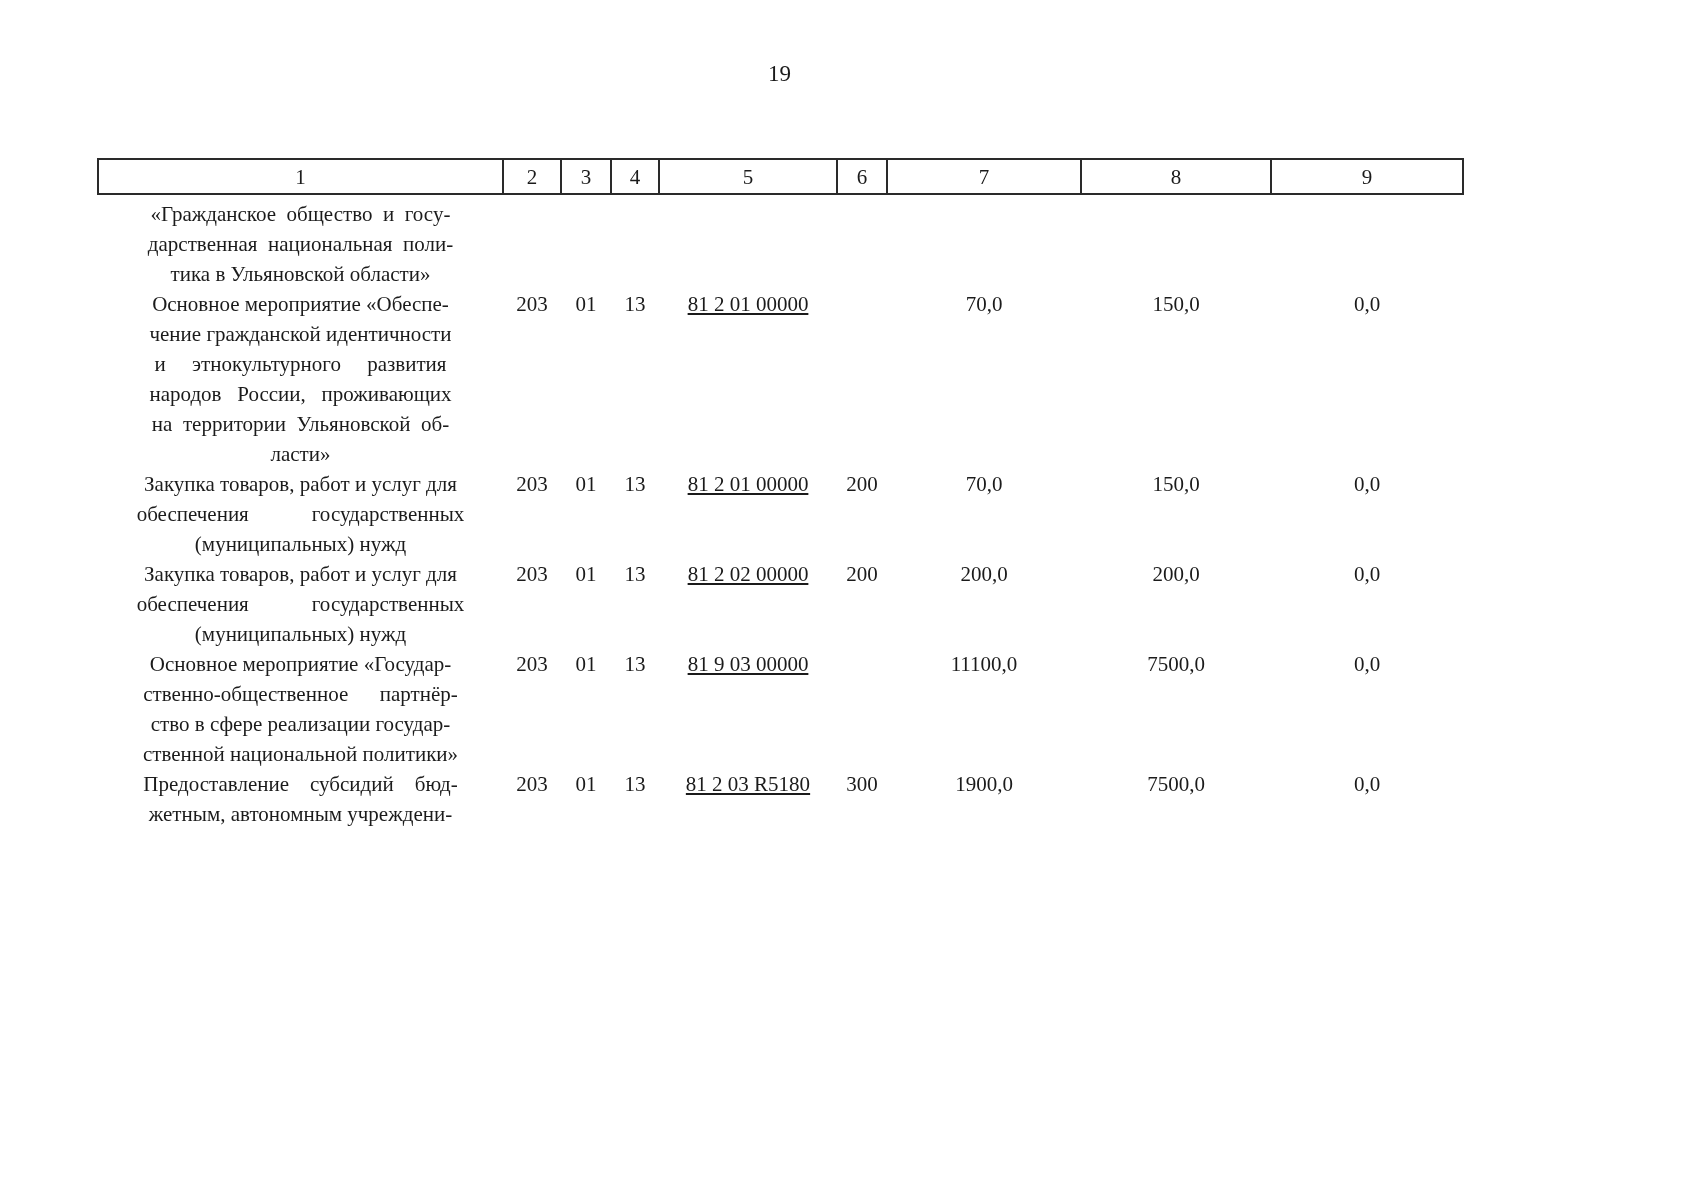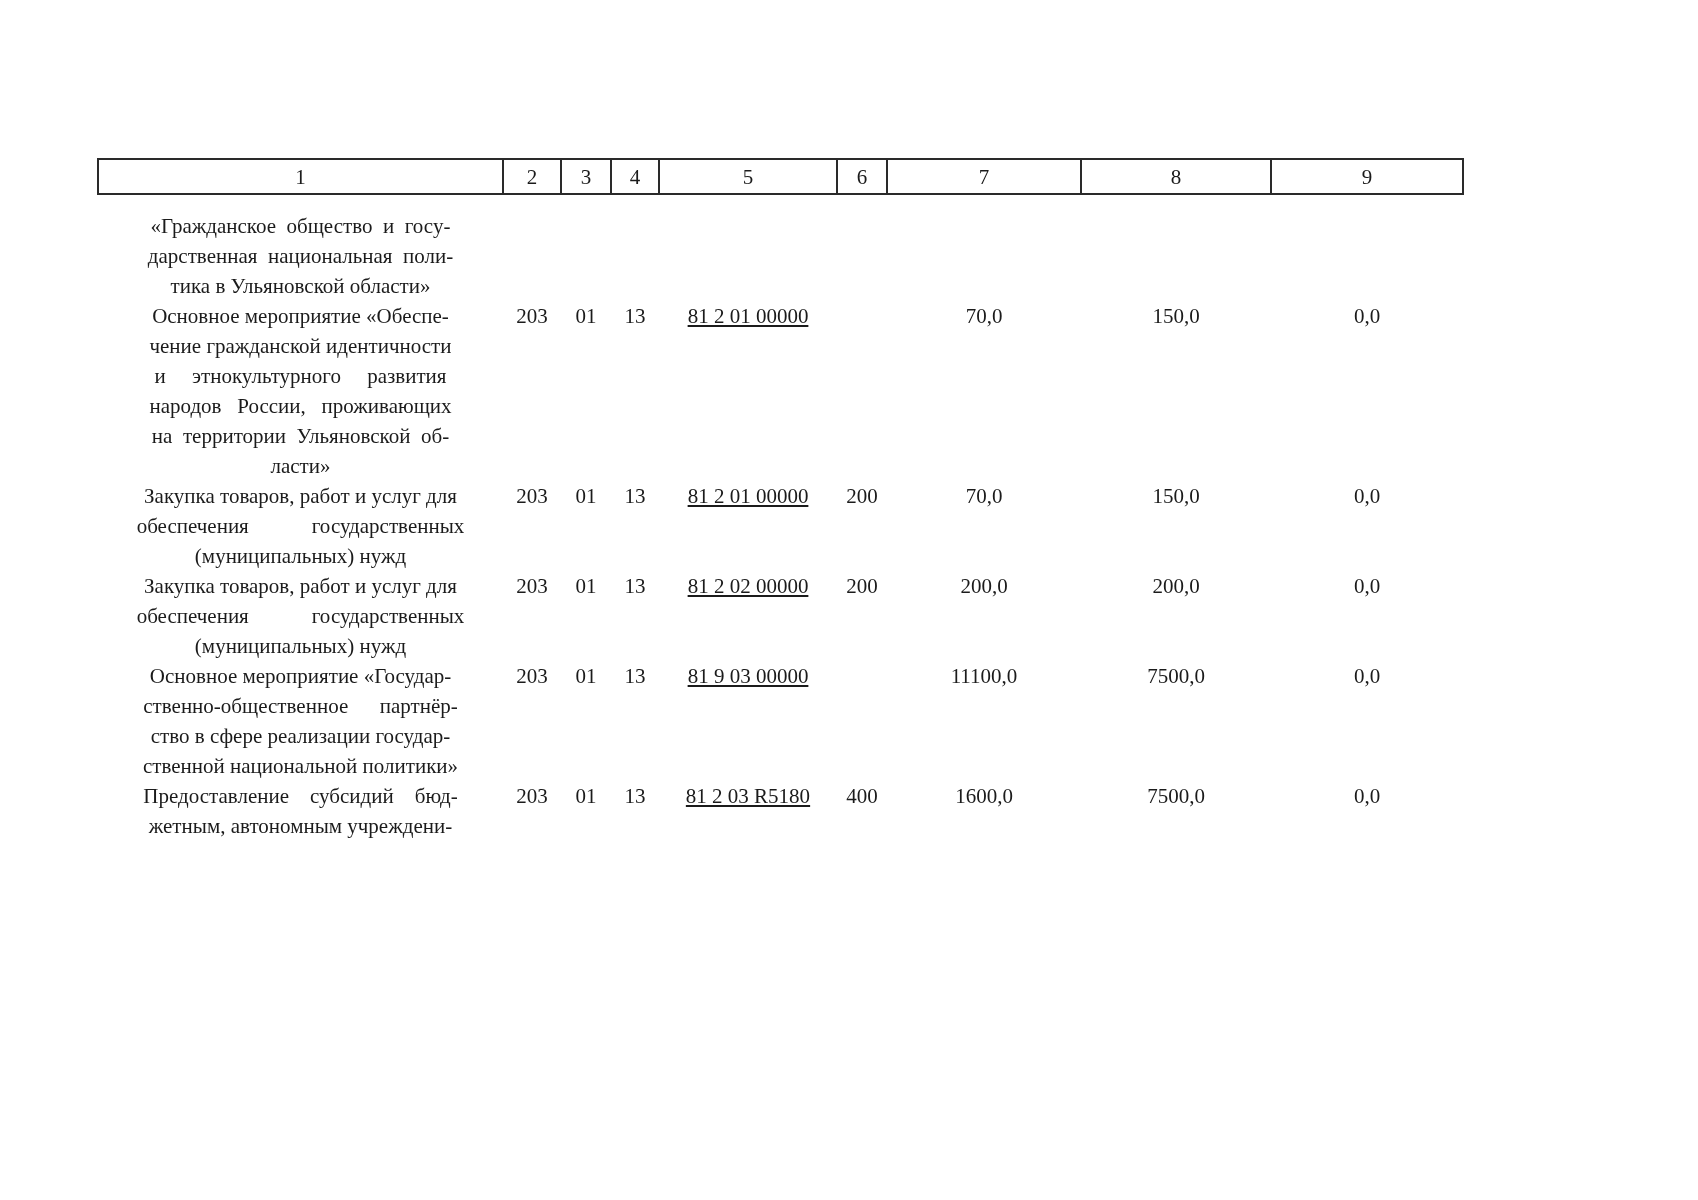"19" div.page-number { html: none -> <div>19</div> }
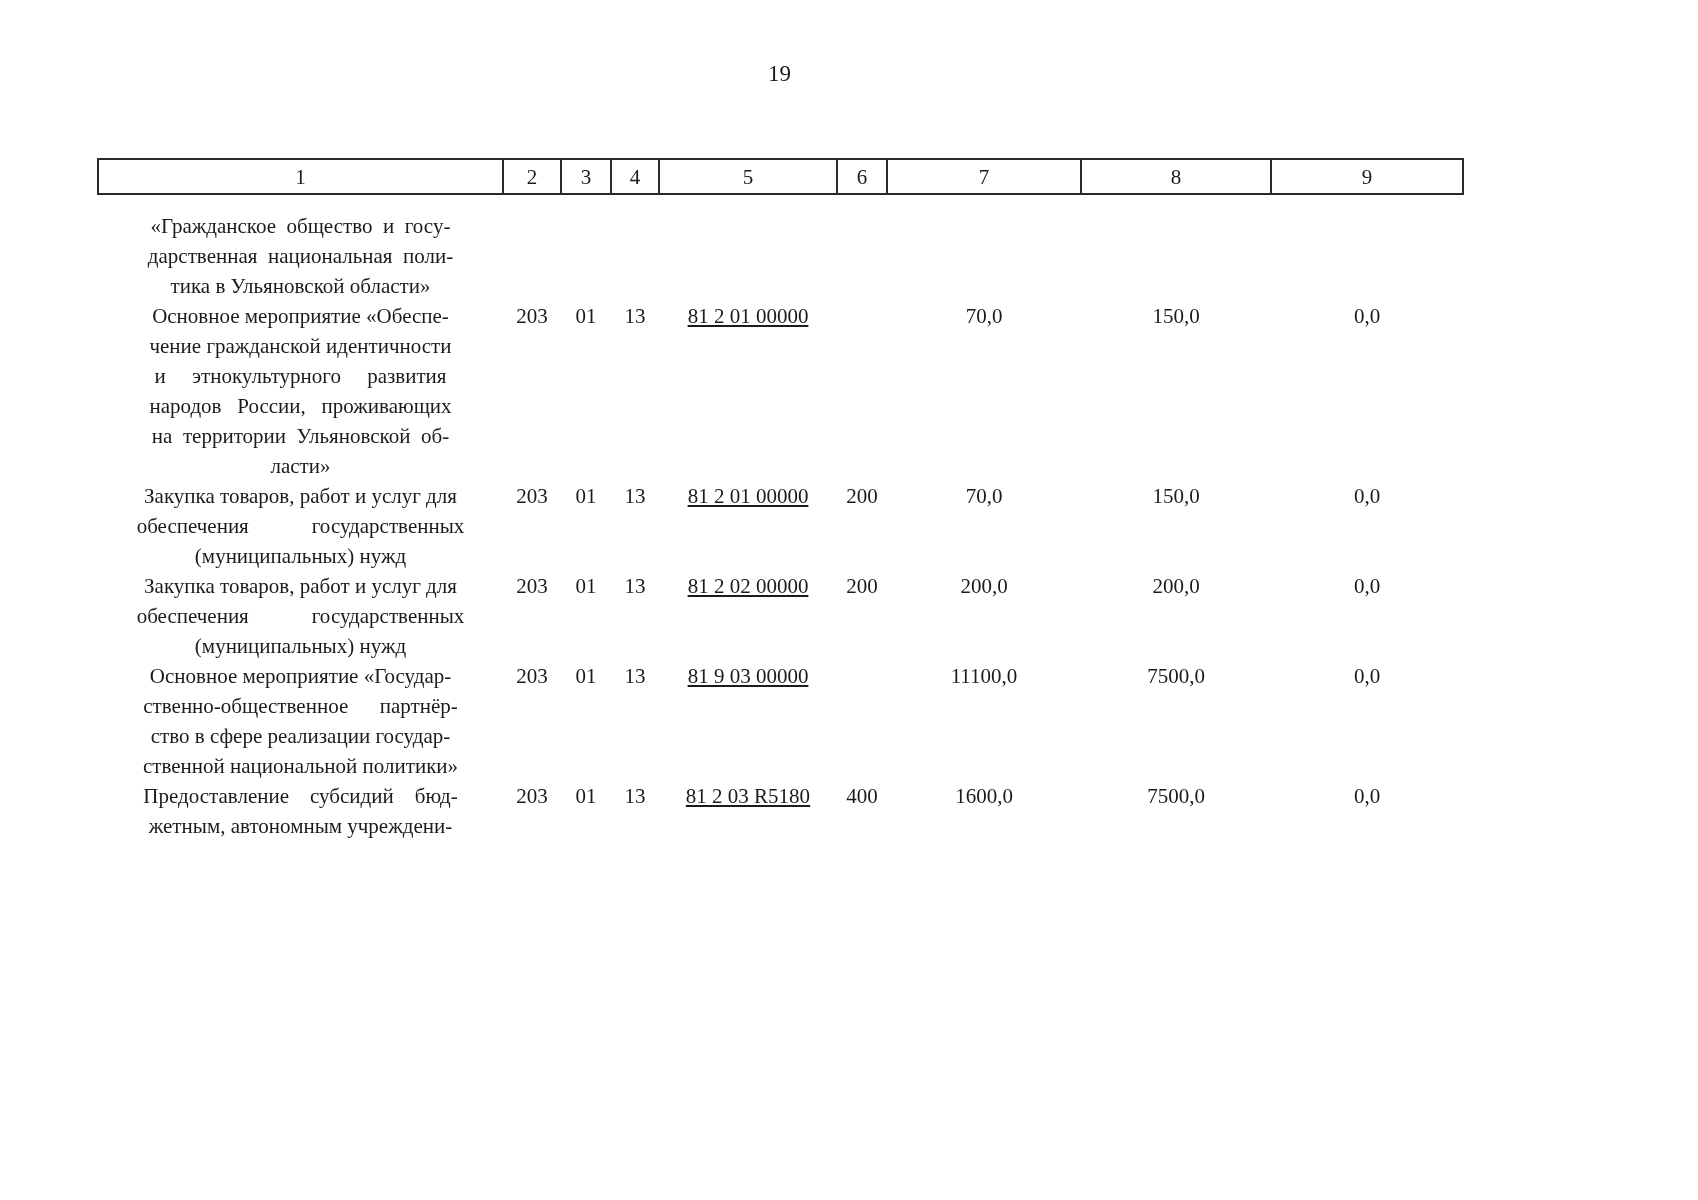"«Гражданское общество и госу-" table.budget tbody tr:first-child td { padding-top: 16px -> 4px }
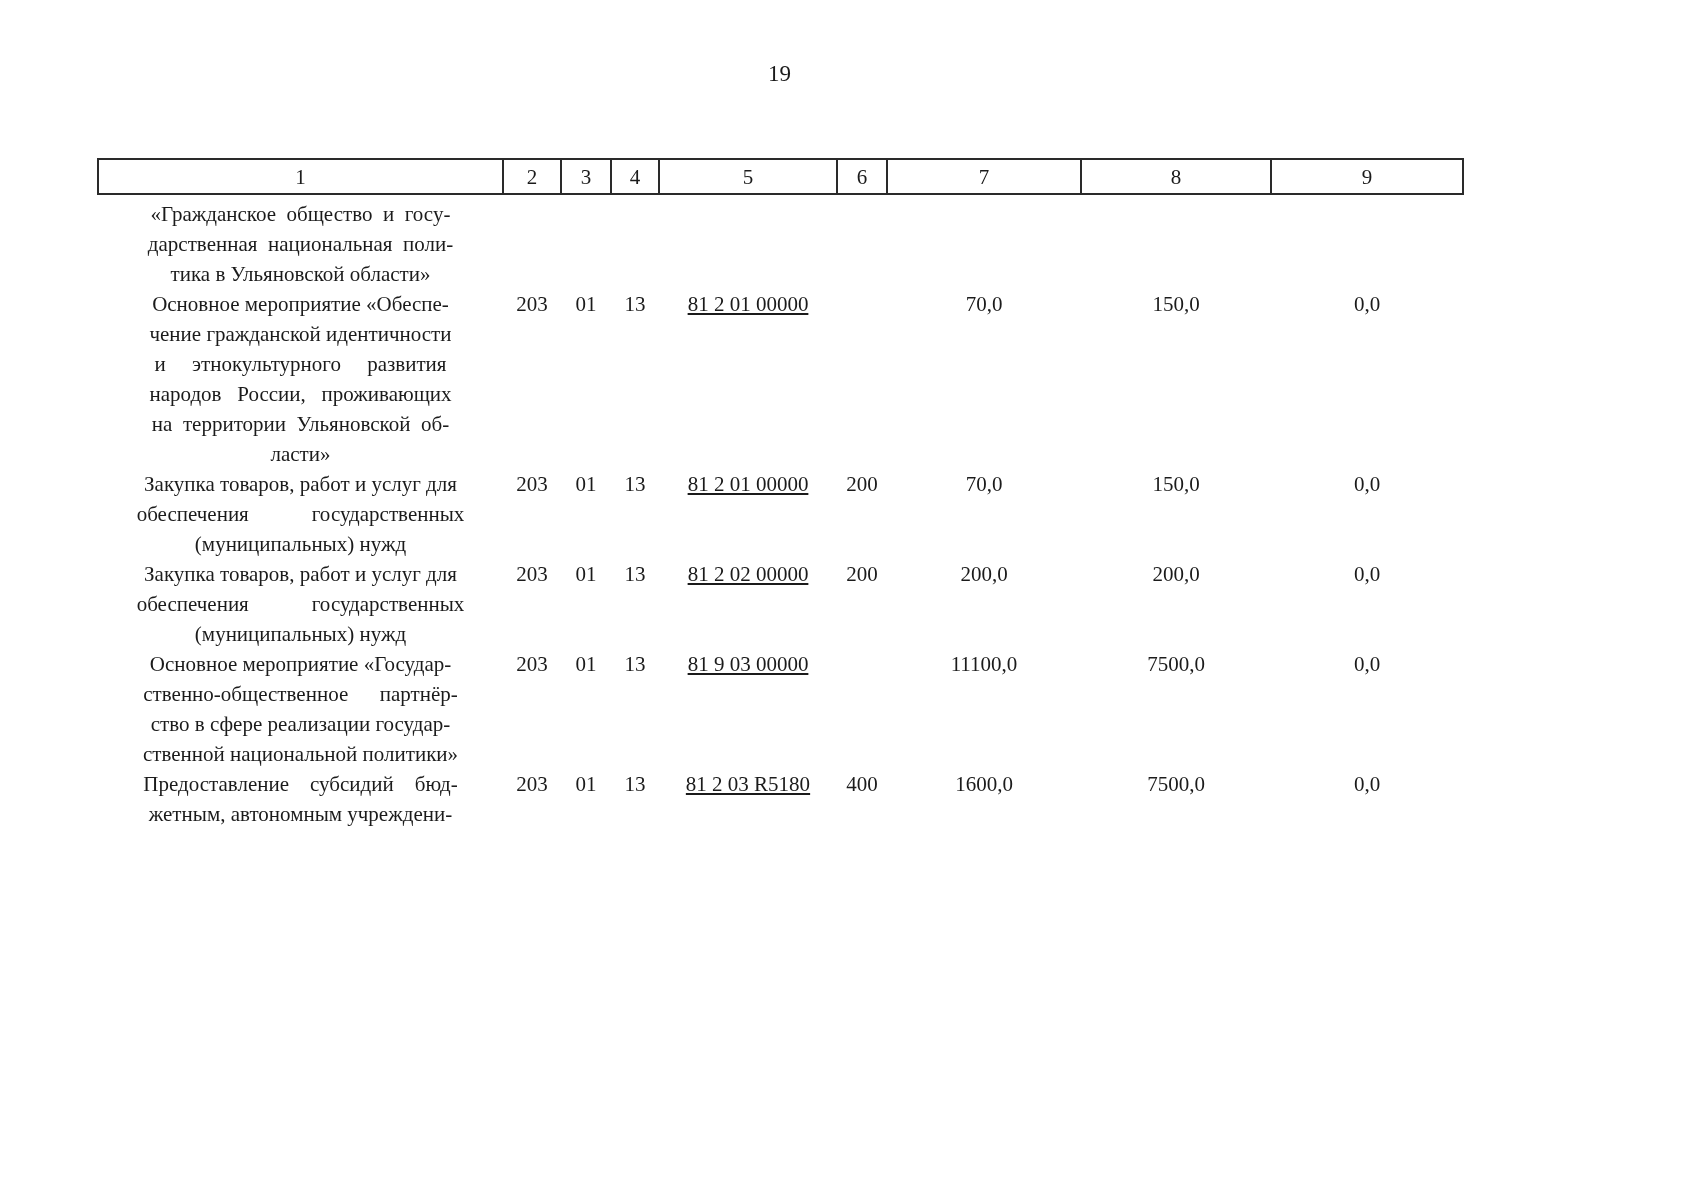"400" td { text: 400 -> 300 }
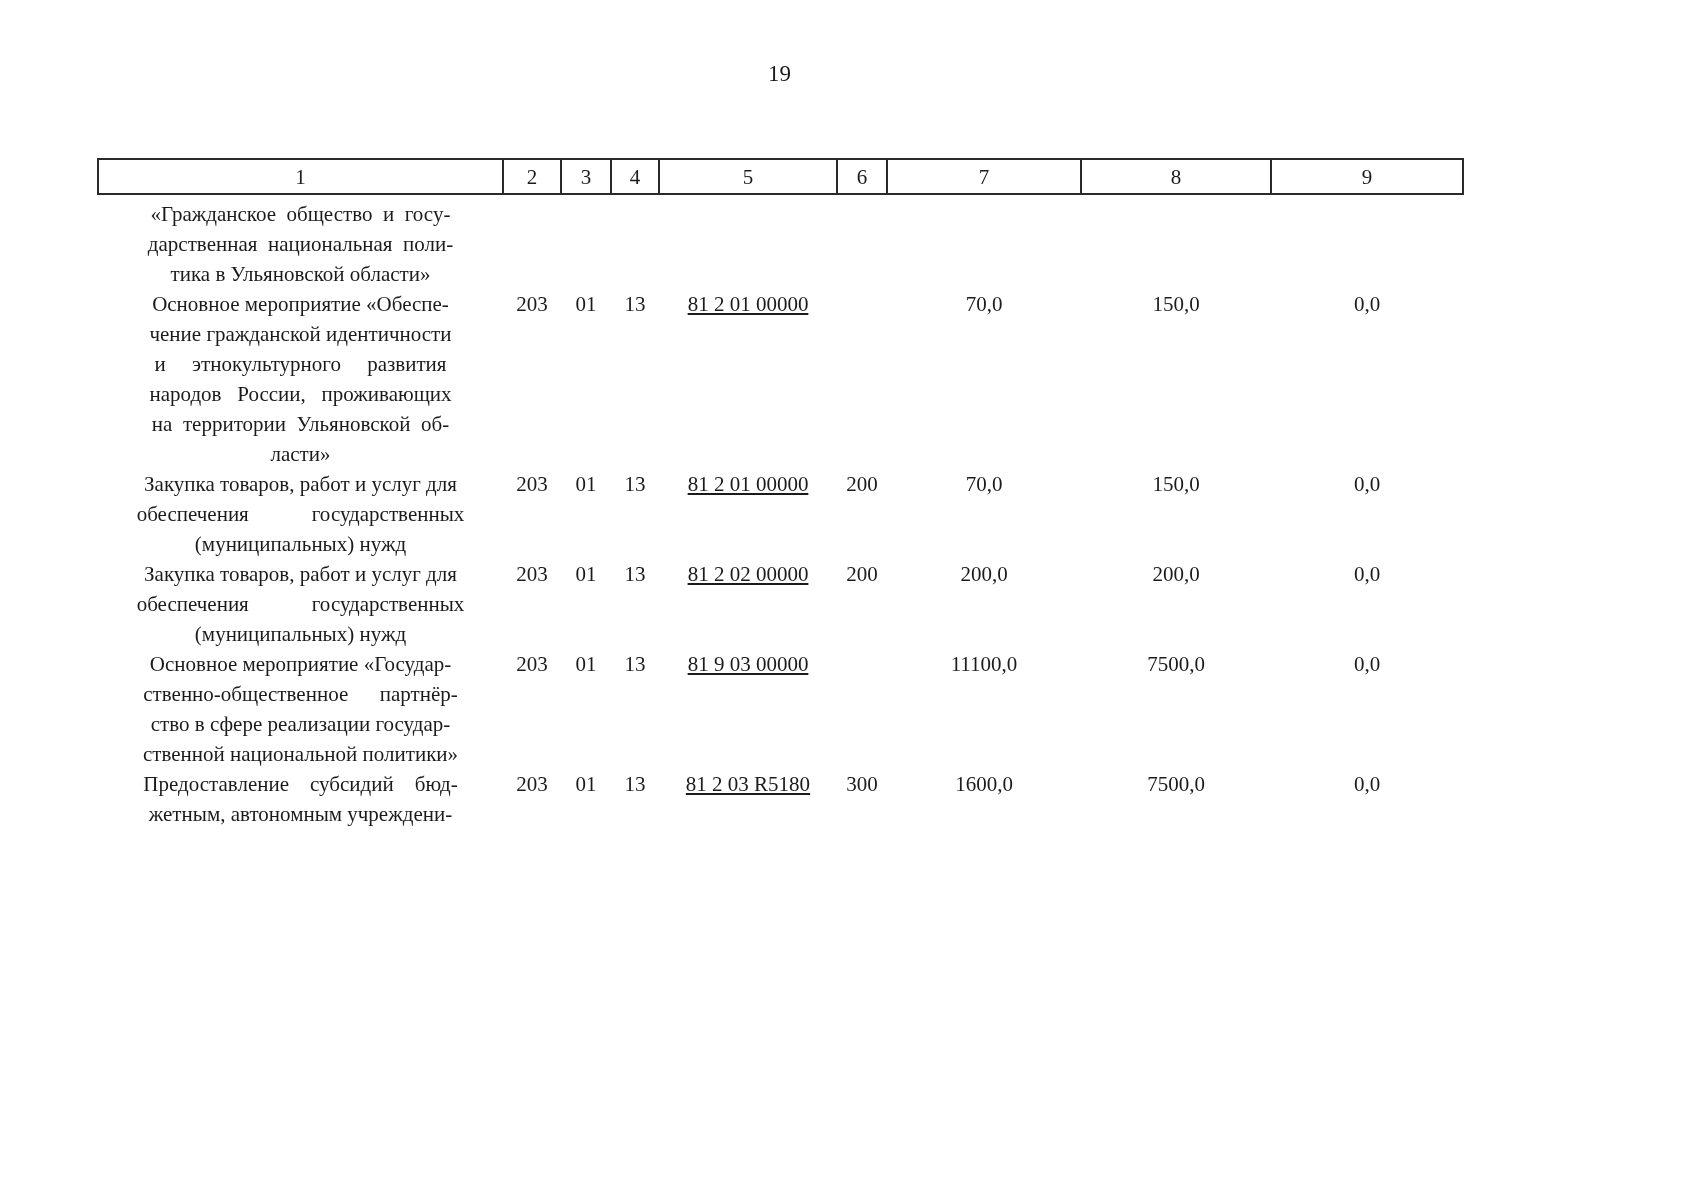"1600,0" td { text: 1600,0 -> 1900,0 }
